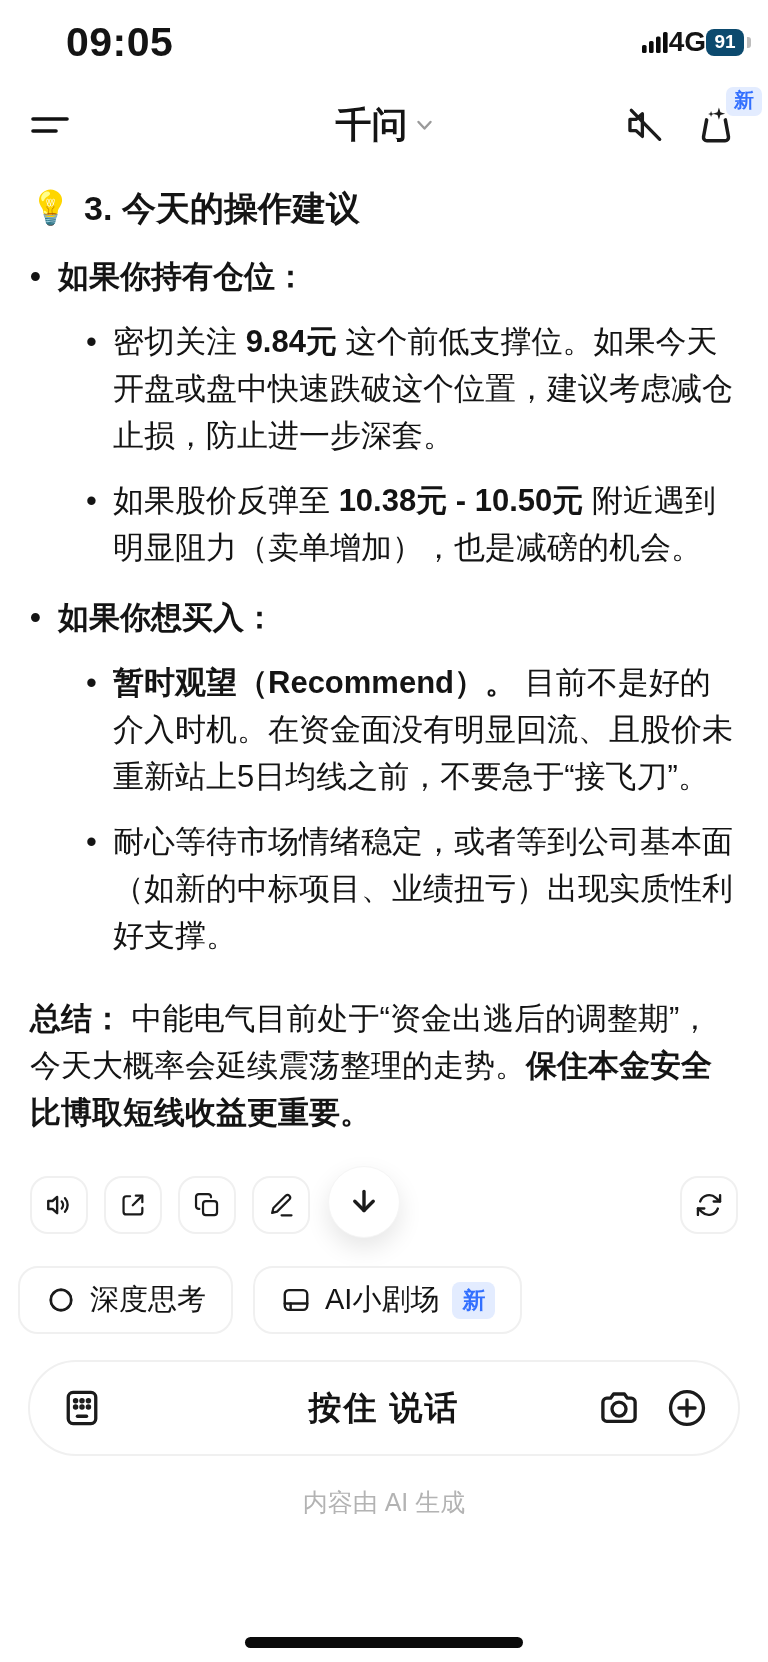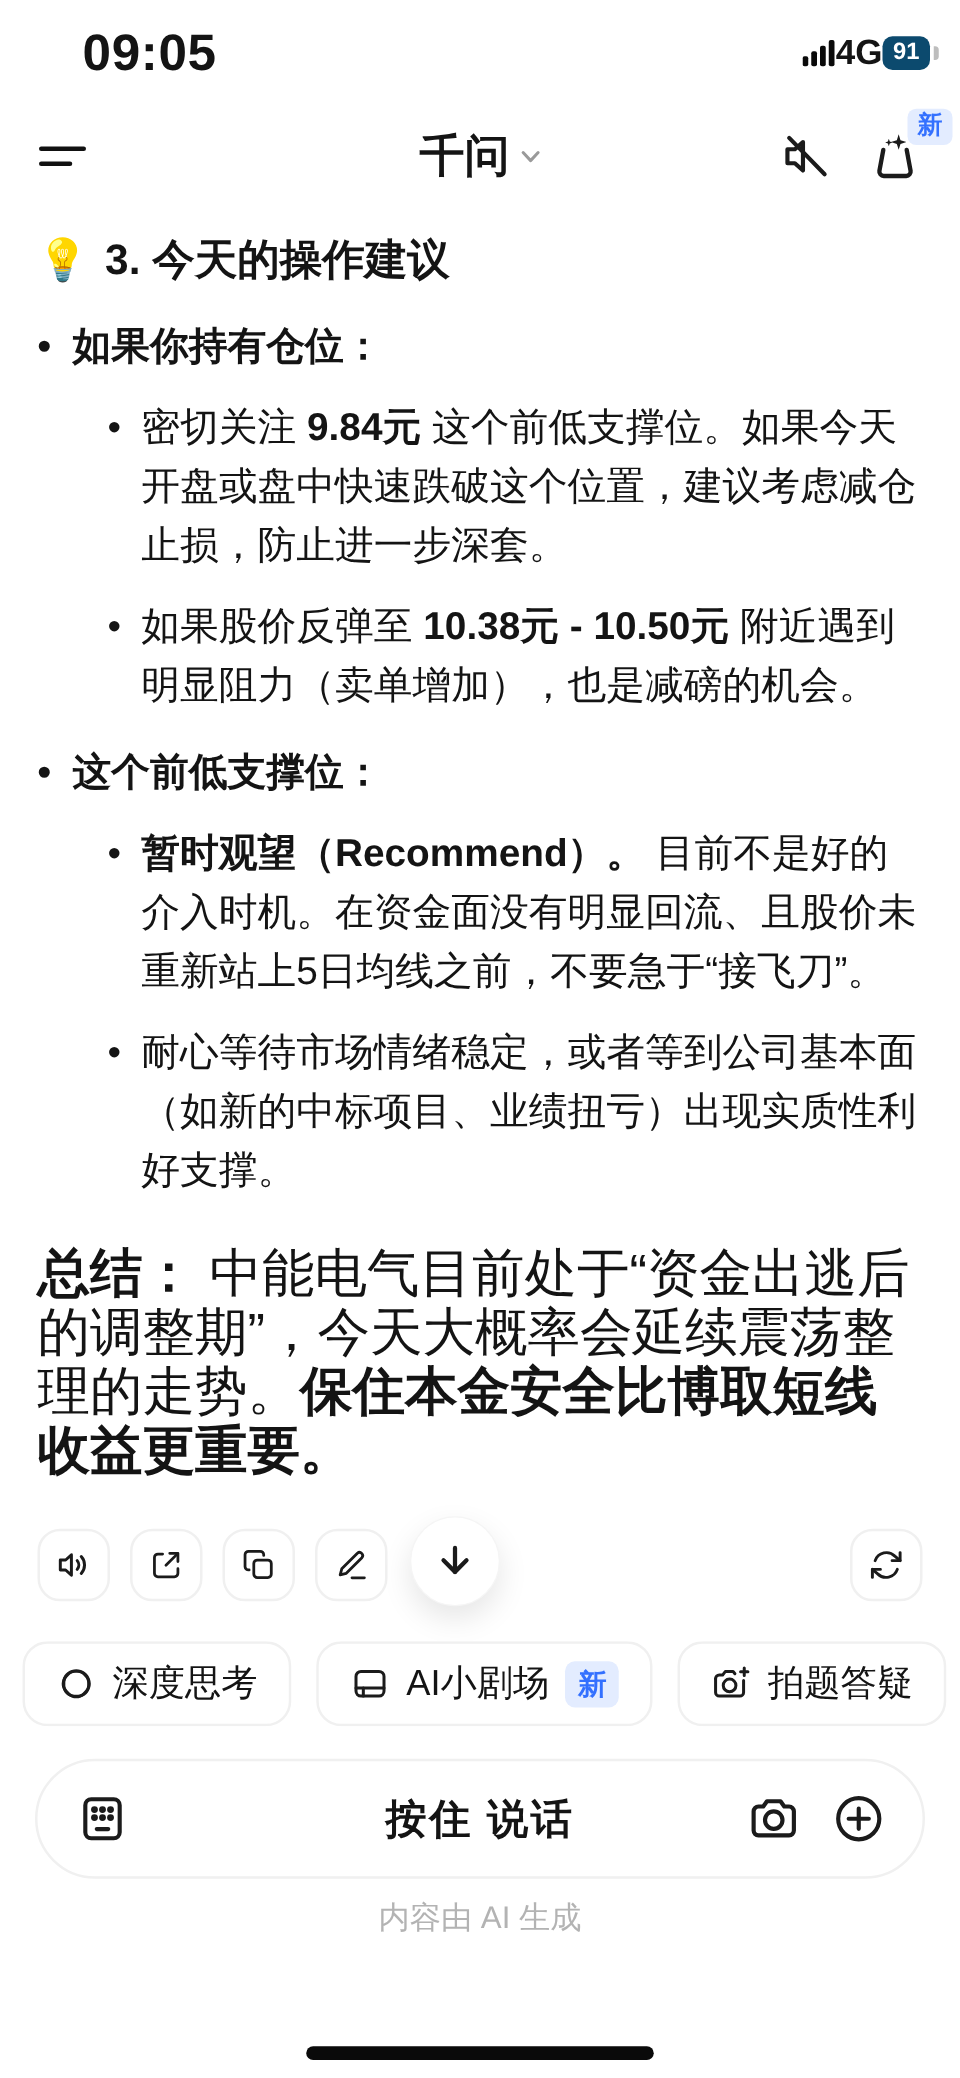"这个前低支撑位：" span { text: 这个前低支撑位 -> 如果你想买入 }
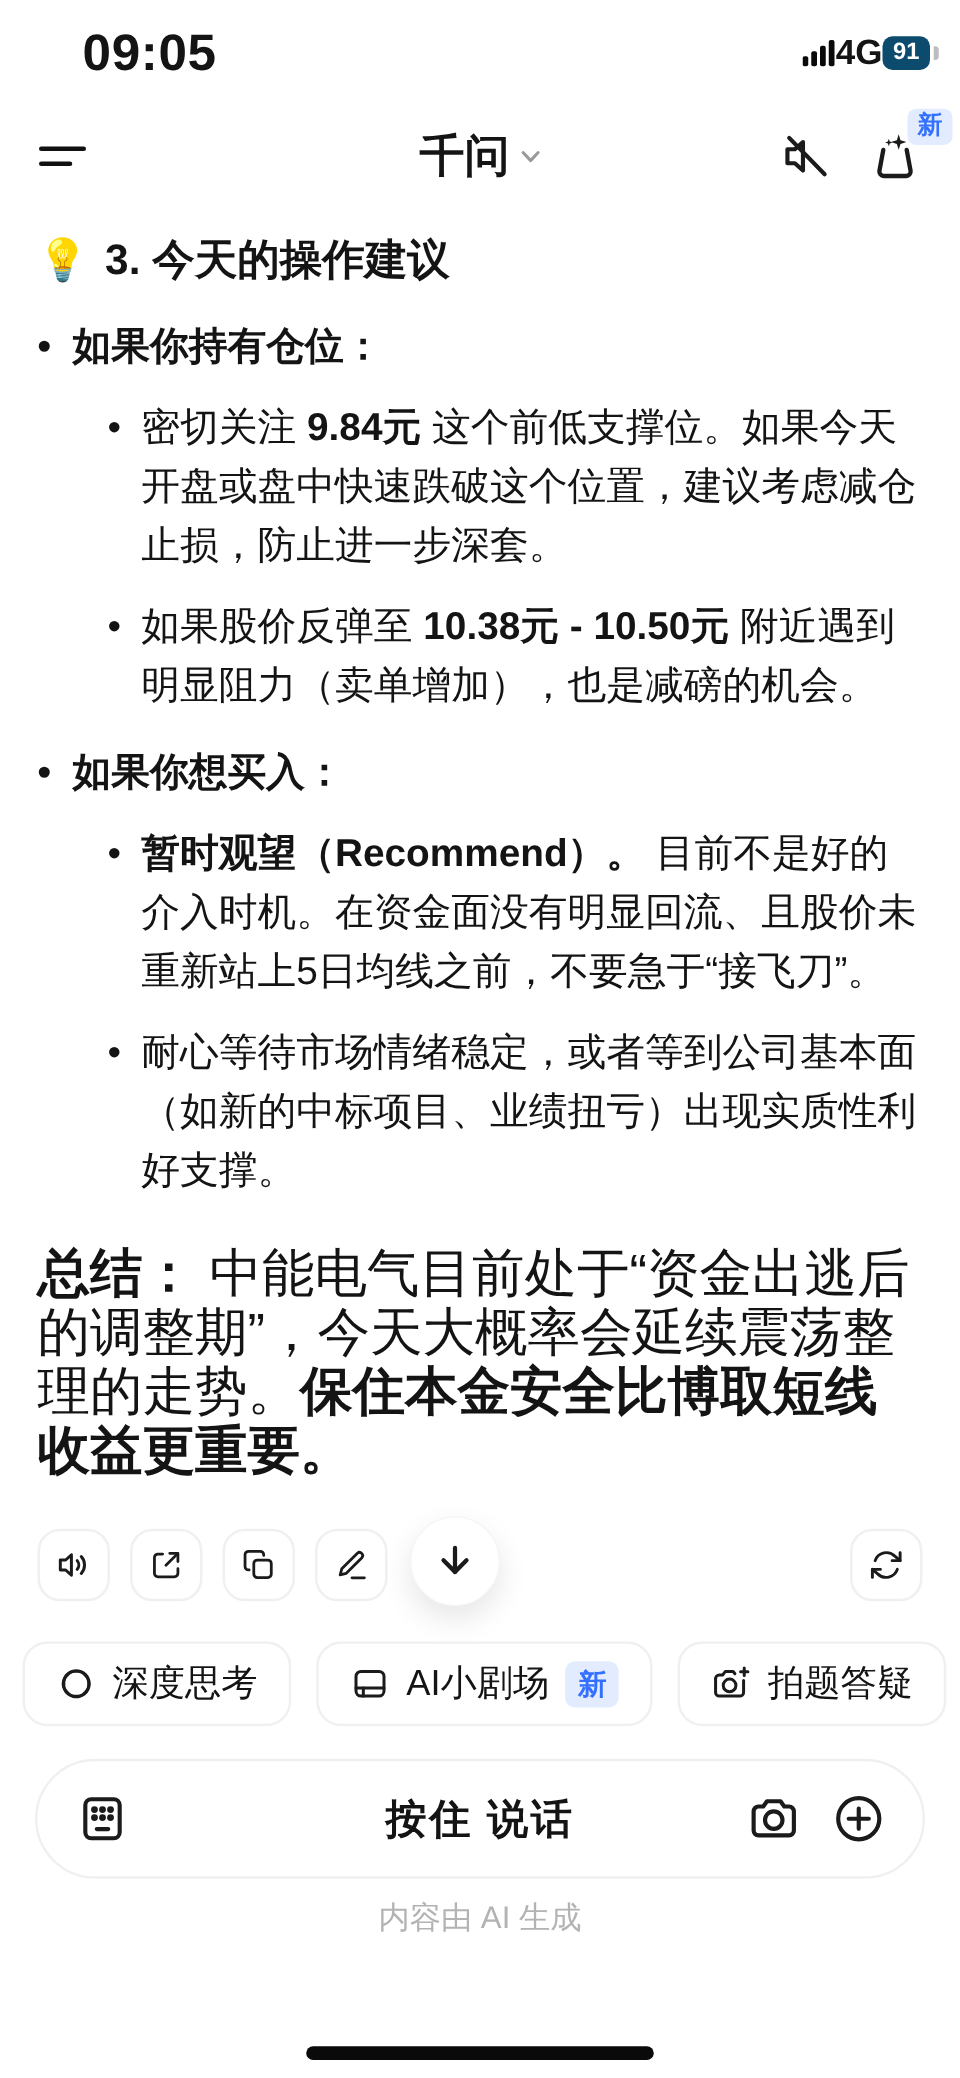"总结：" .summary { font-size: 42px -> 31px }
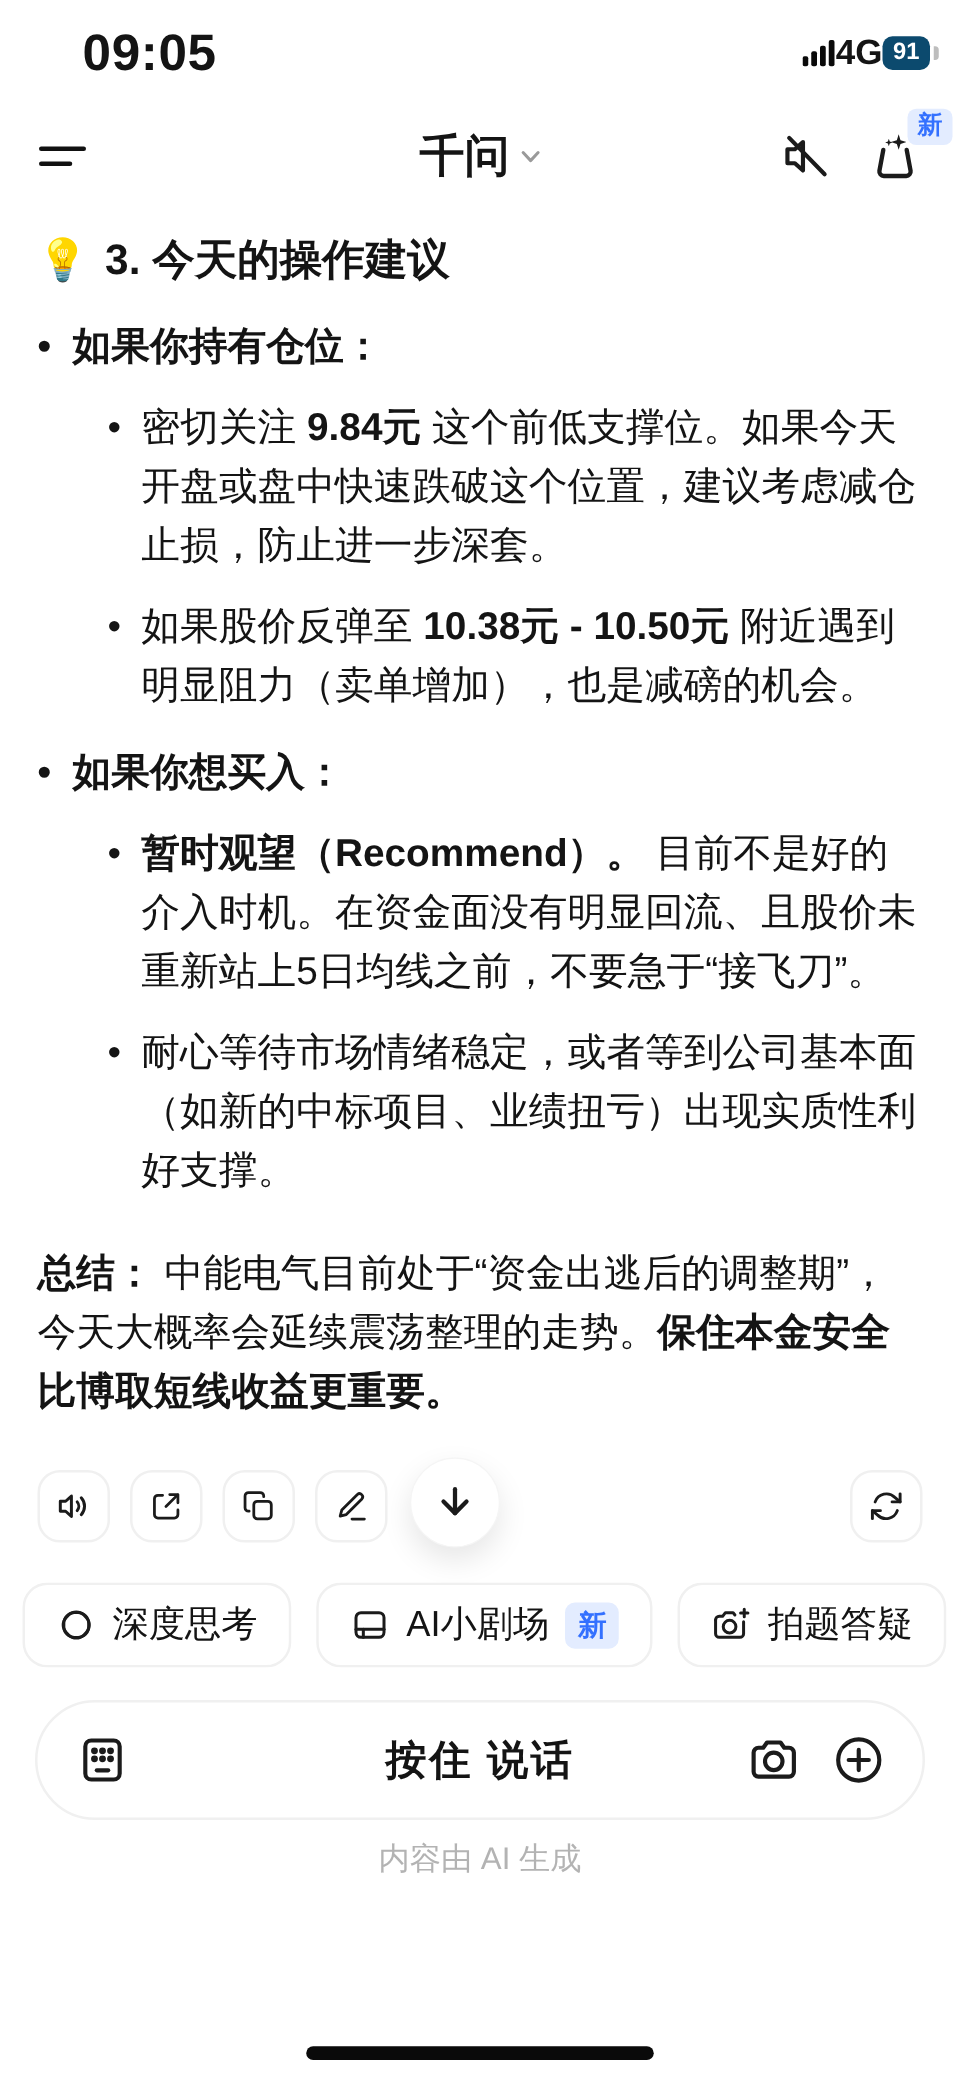"拍题答疑" div.chip { html: <div> <span> <svg> <path></path> <path></path> <circle></circle> <path></path> </svg> </span> <span>拍题答疑</span> </div> -> none }
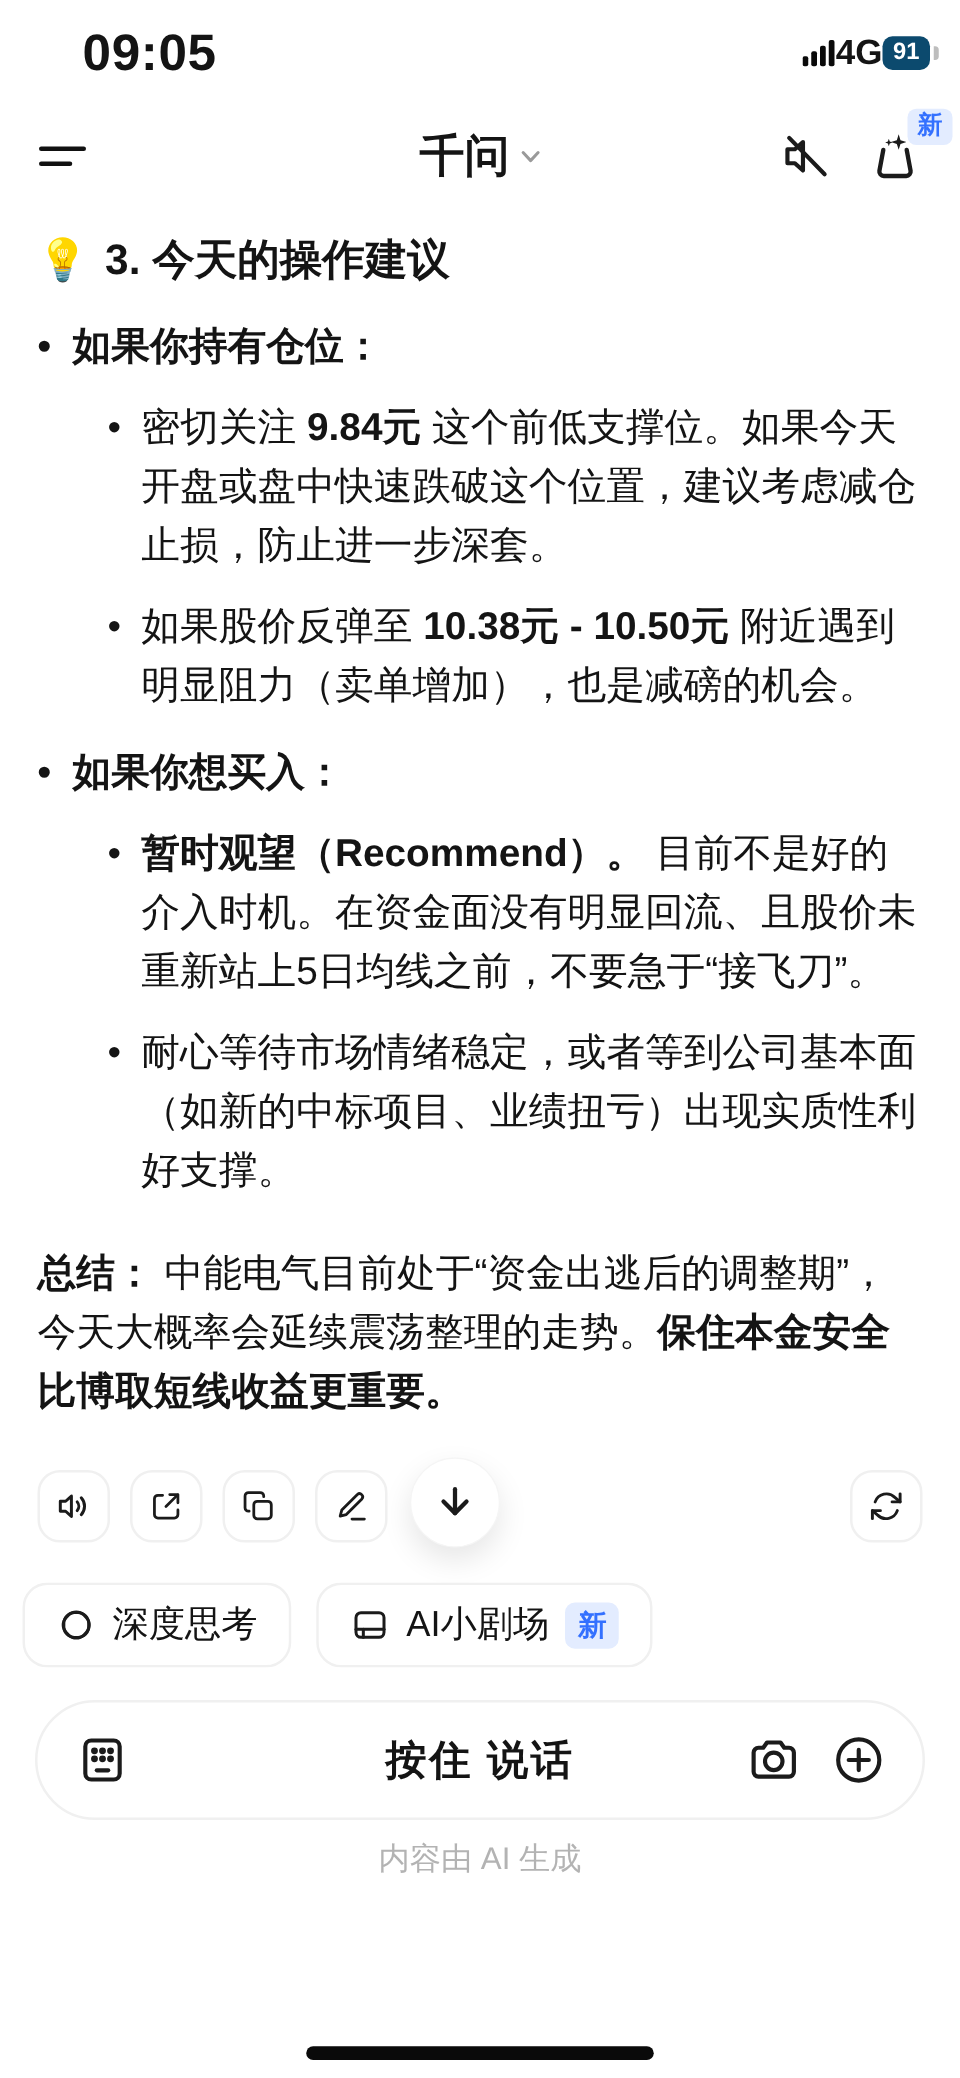"内容由 AI 生成" .footer { margin-top: 14px -> 30px }
